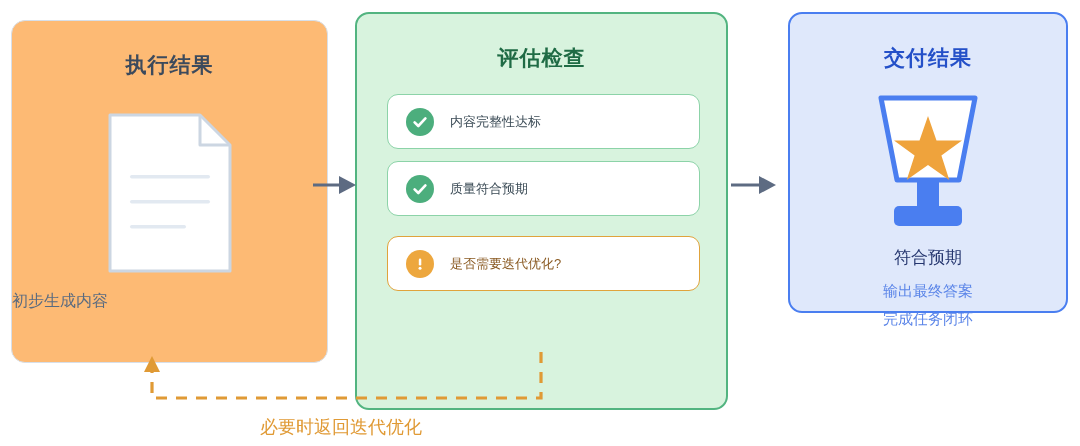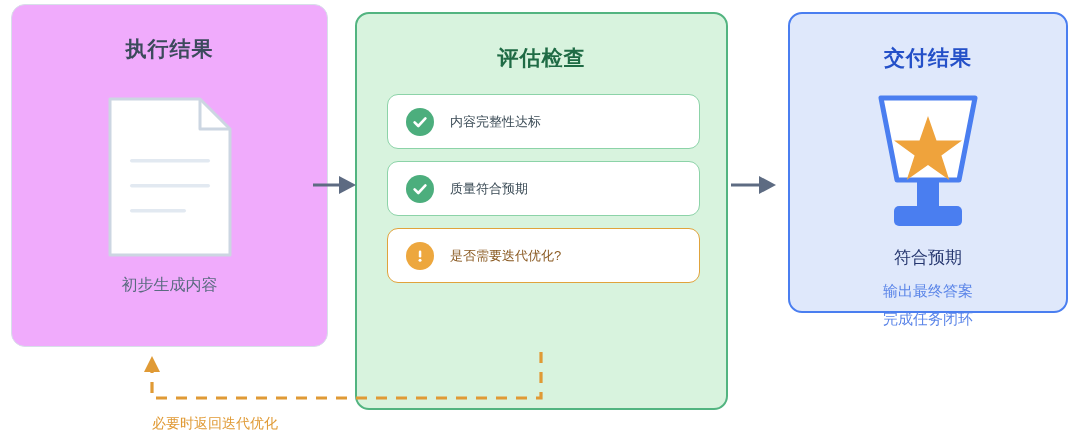"执行结果" .panel-exec { background: #f0abfc -> #fdba74; top: 4px -> 20px }
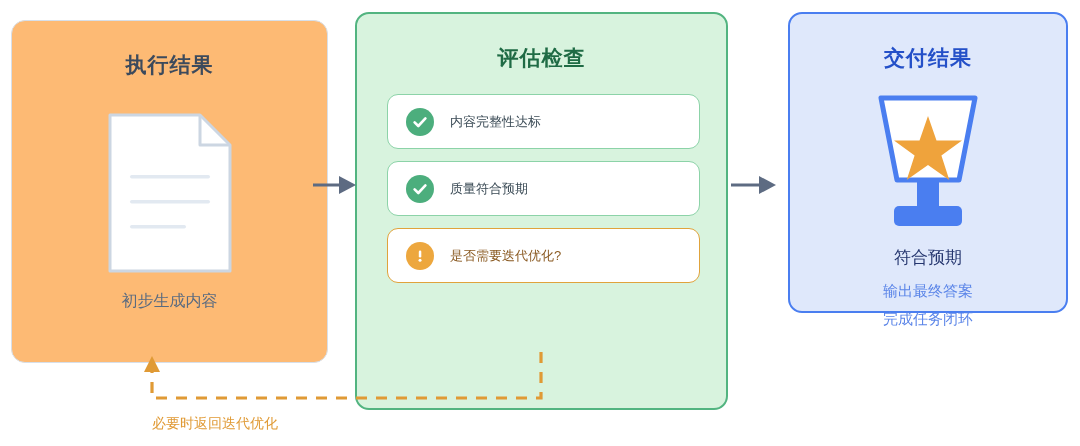"是否需要迭代优化?" .check-card.c3 { top: 214px -> 222px }
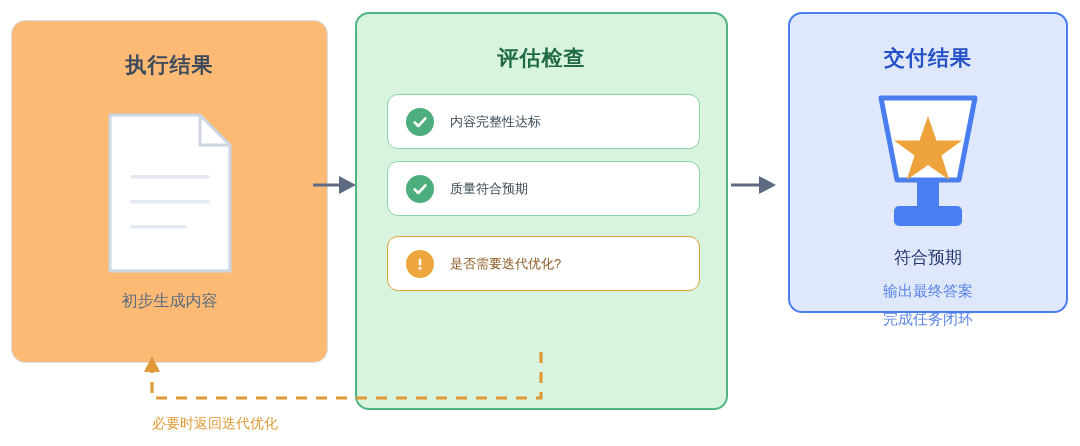"初步生成内容" .doc-caption { text-align: center -> left }
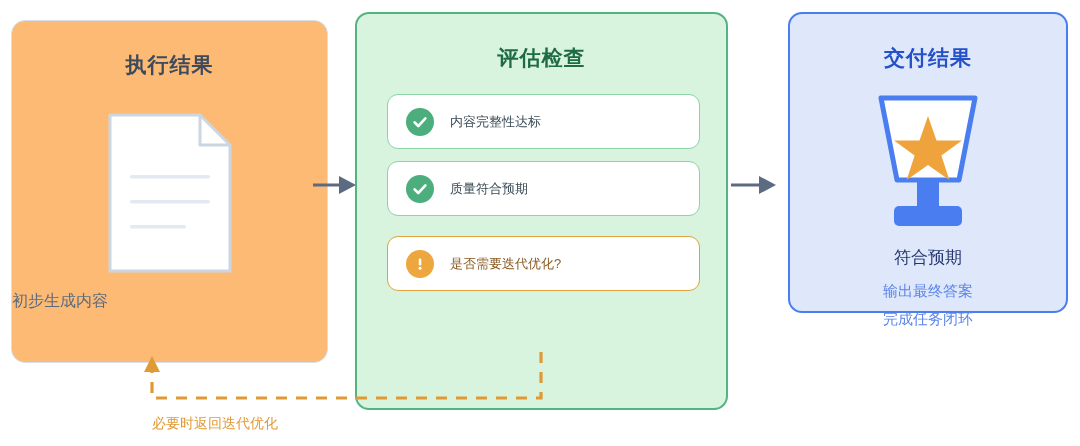"必要时返回迭代优化" .loop-label { font-size: 14px -> 18px; text-align: none -> center }
